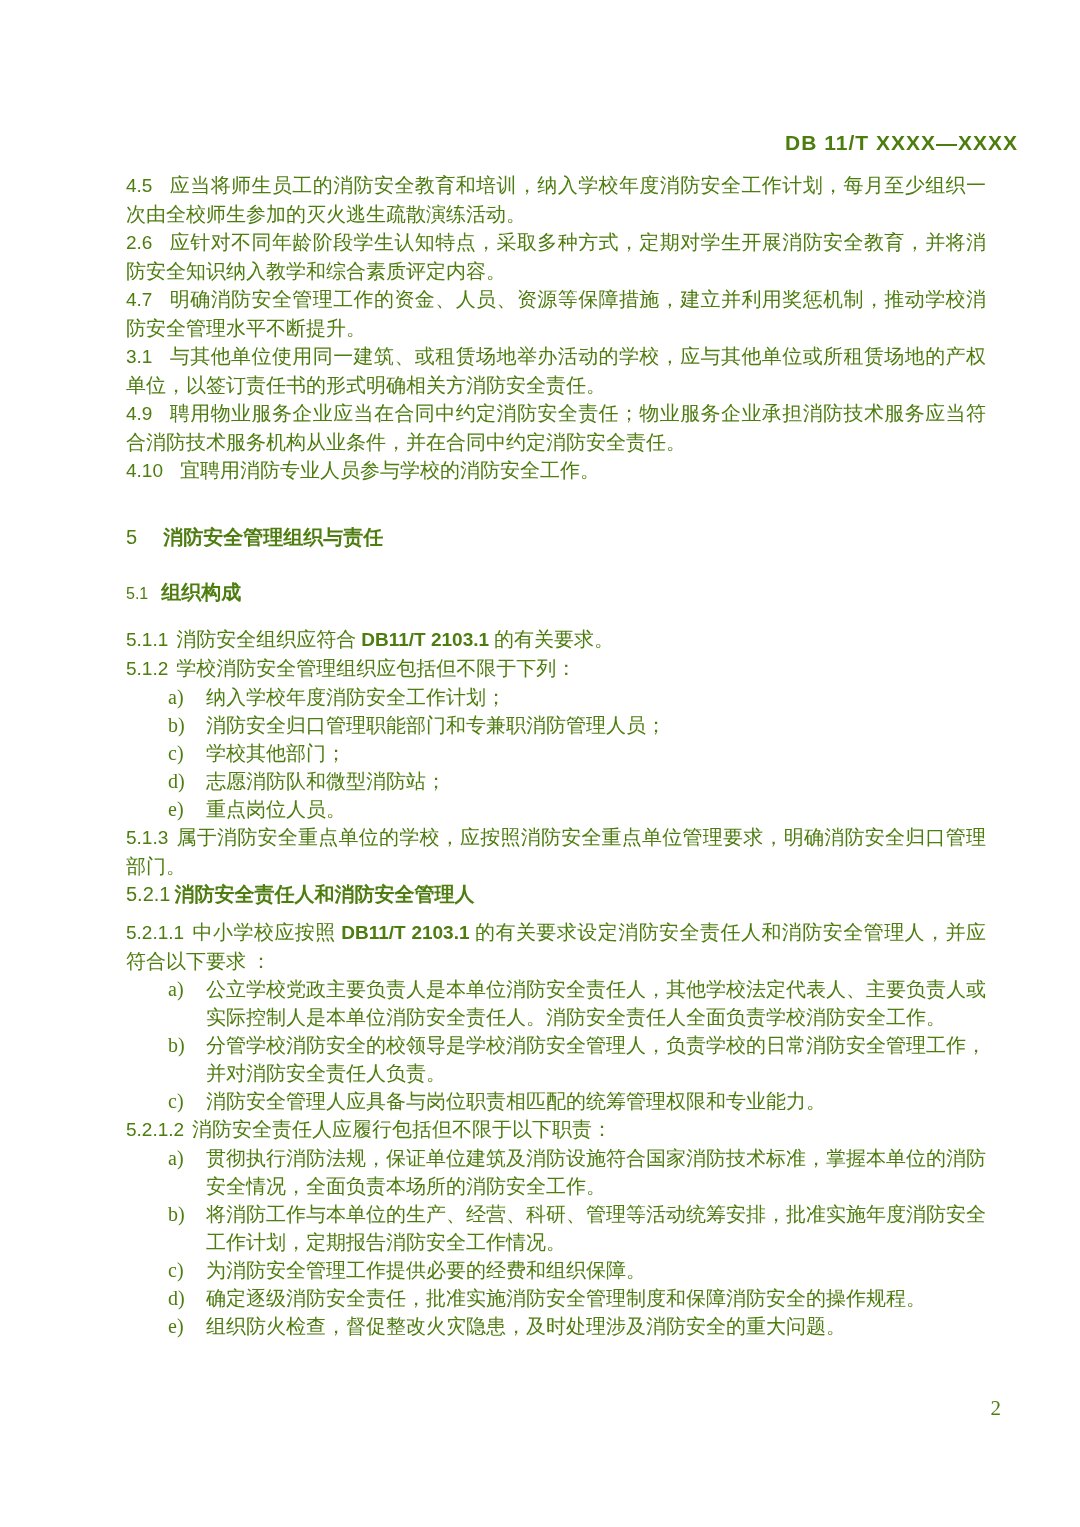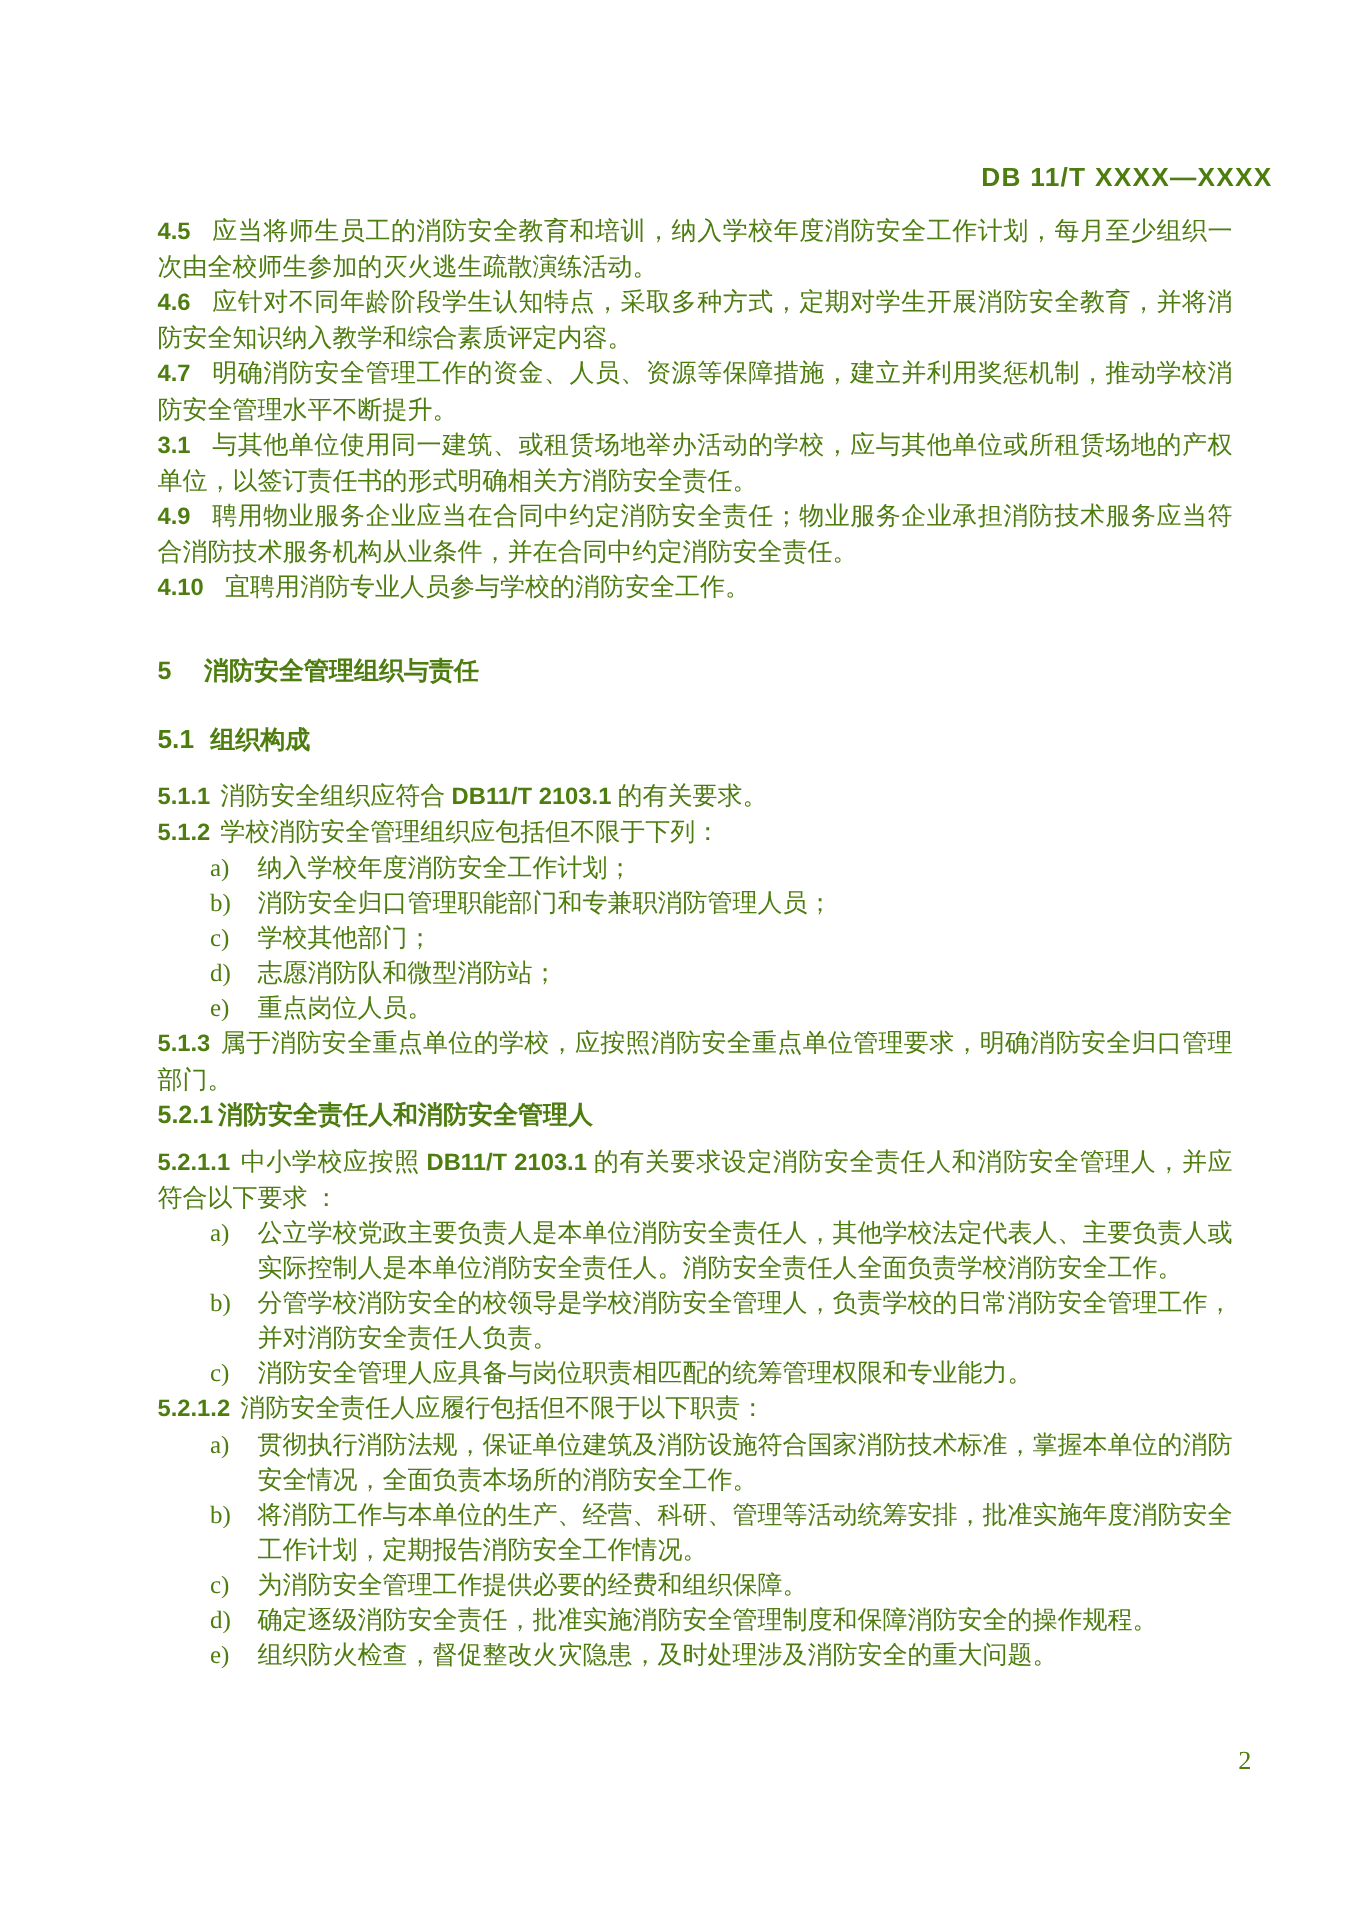"4.5" .num { font-weight: 700 -> 400 }
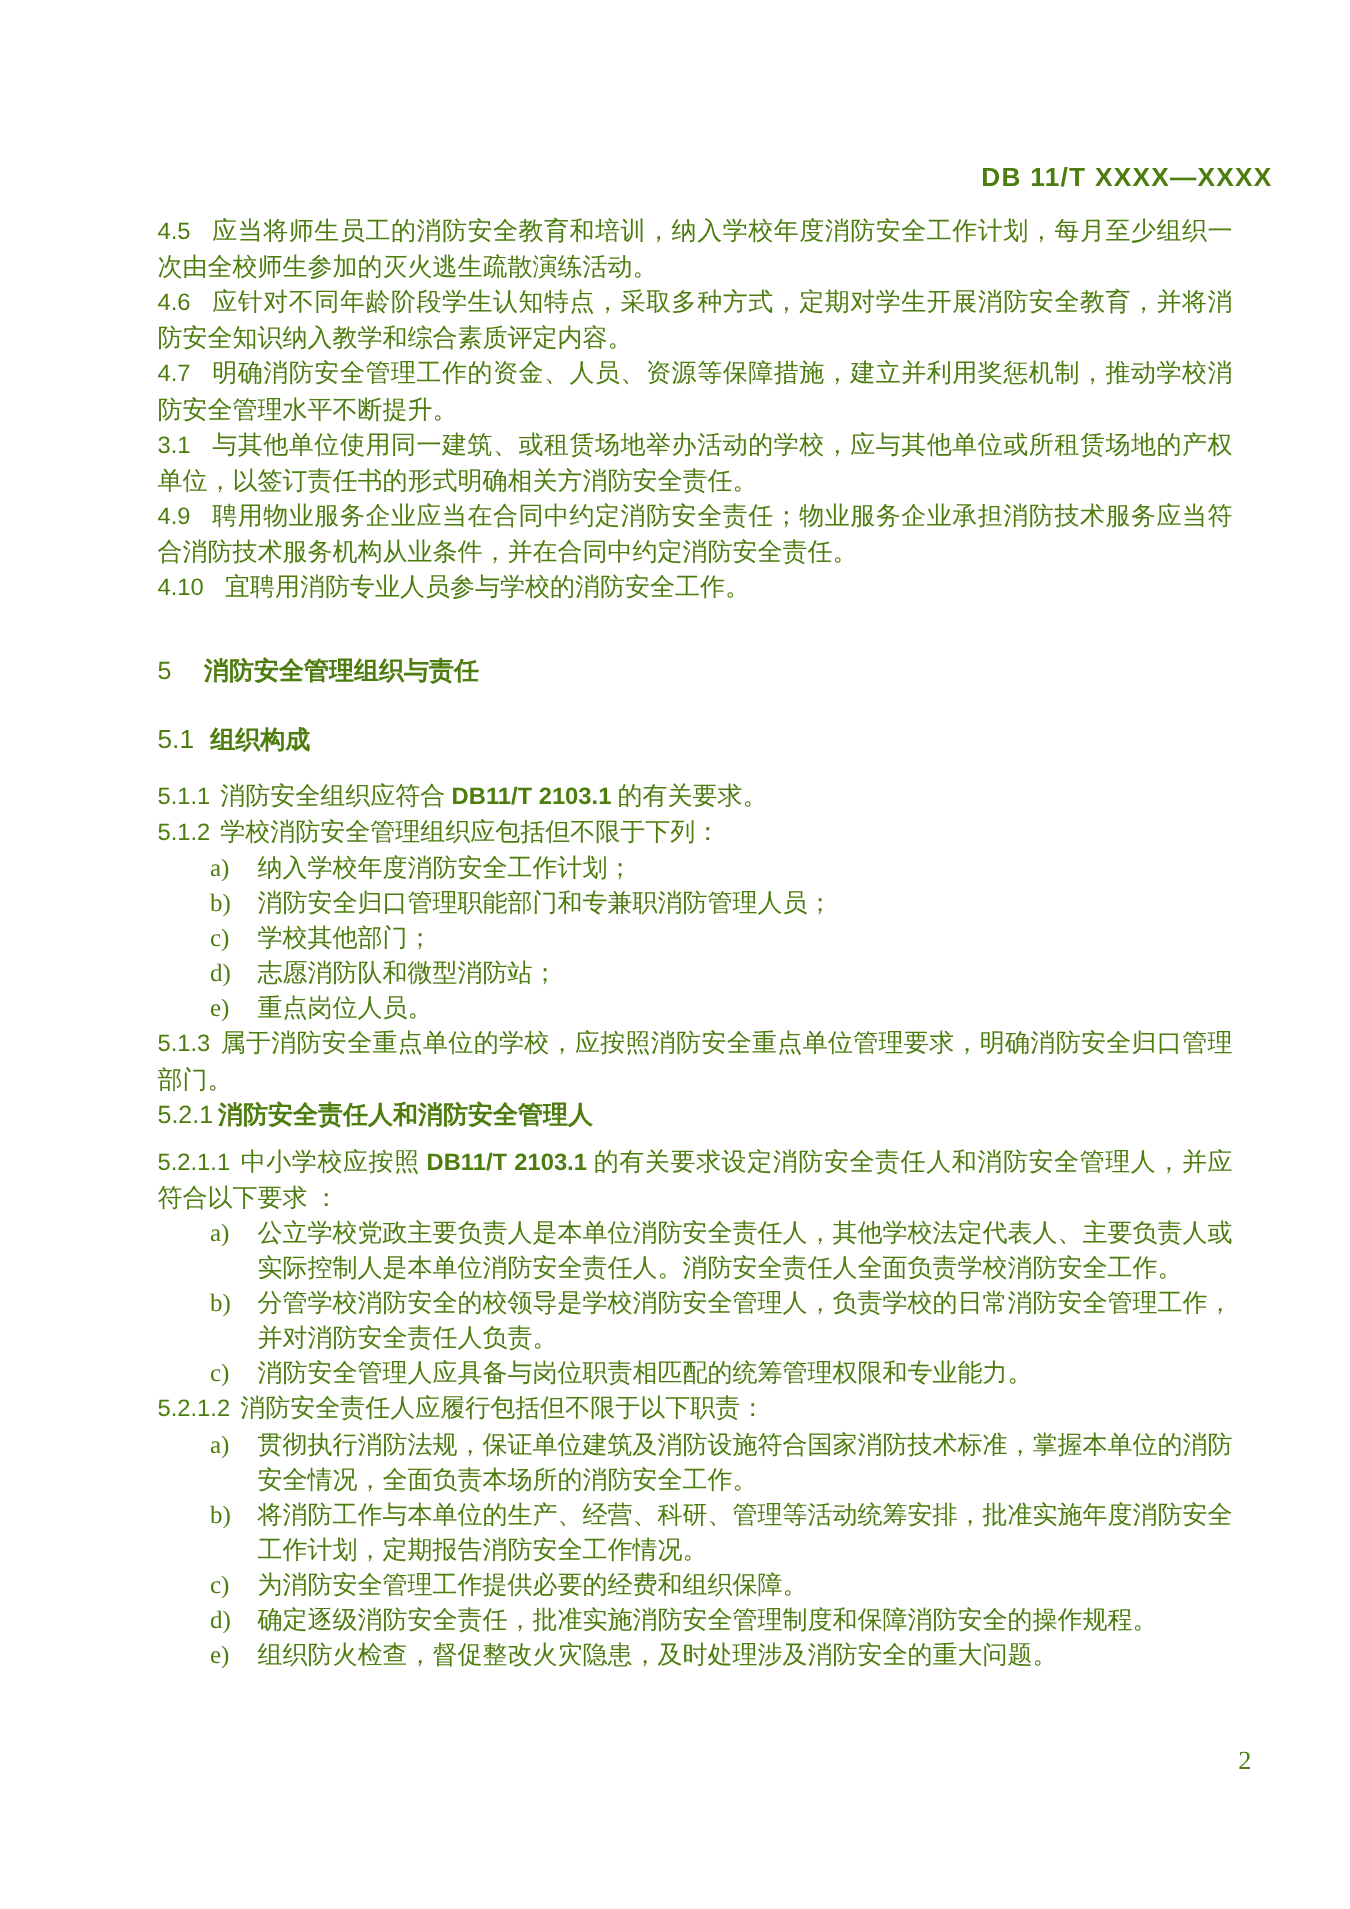"4.6" span.num { text: 4.6 -> 2.6 }
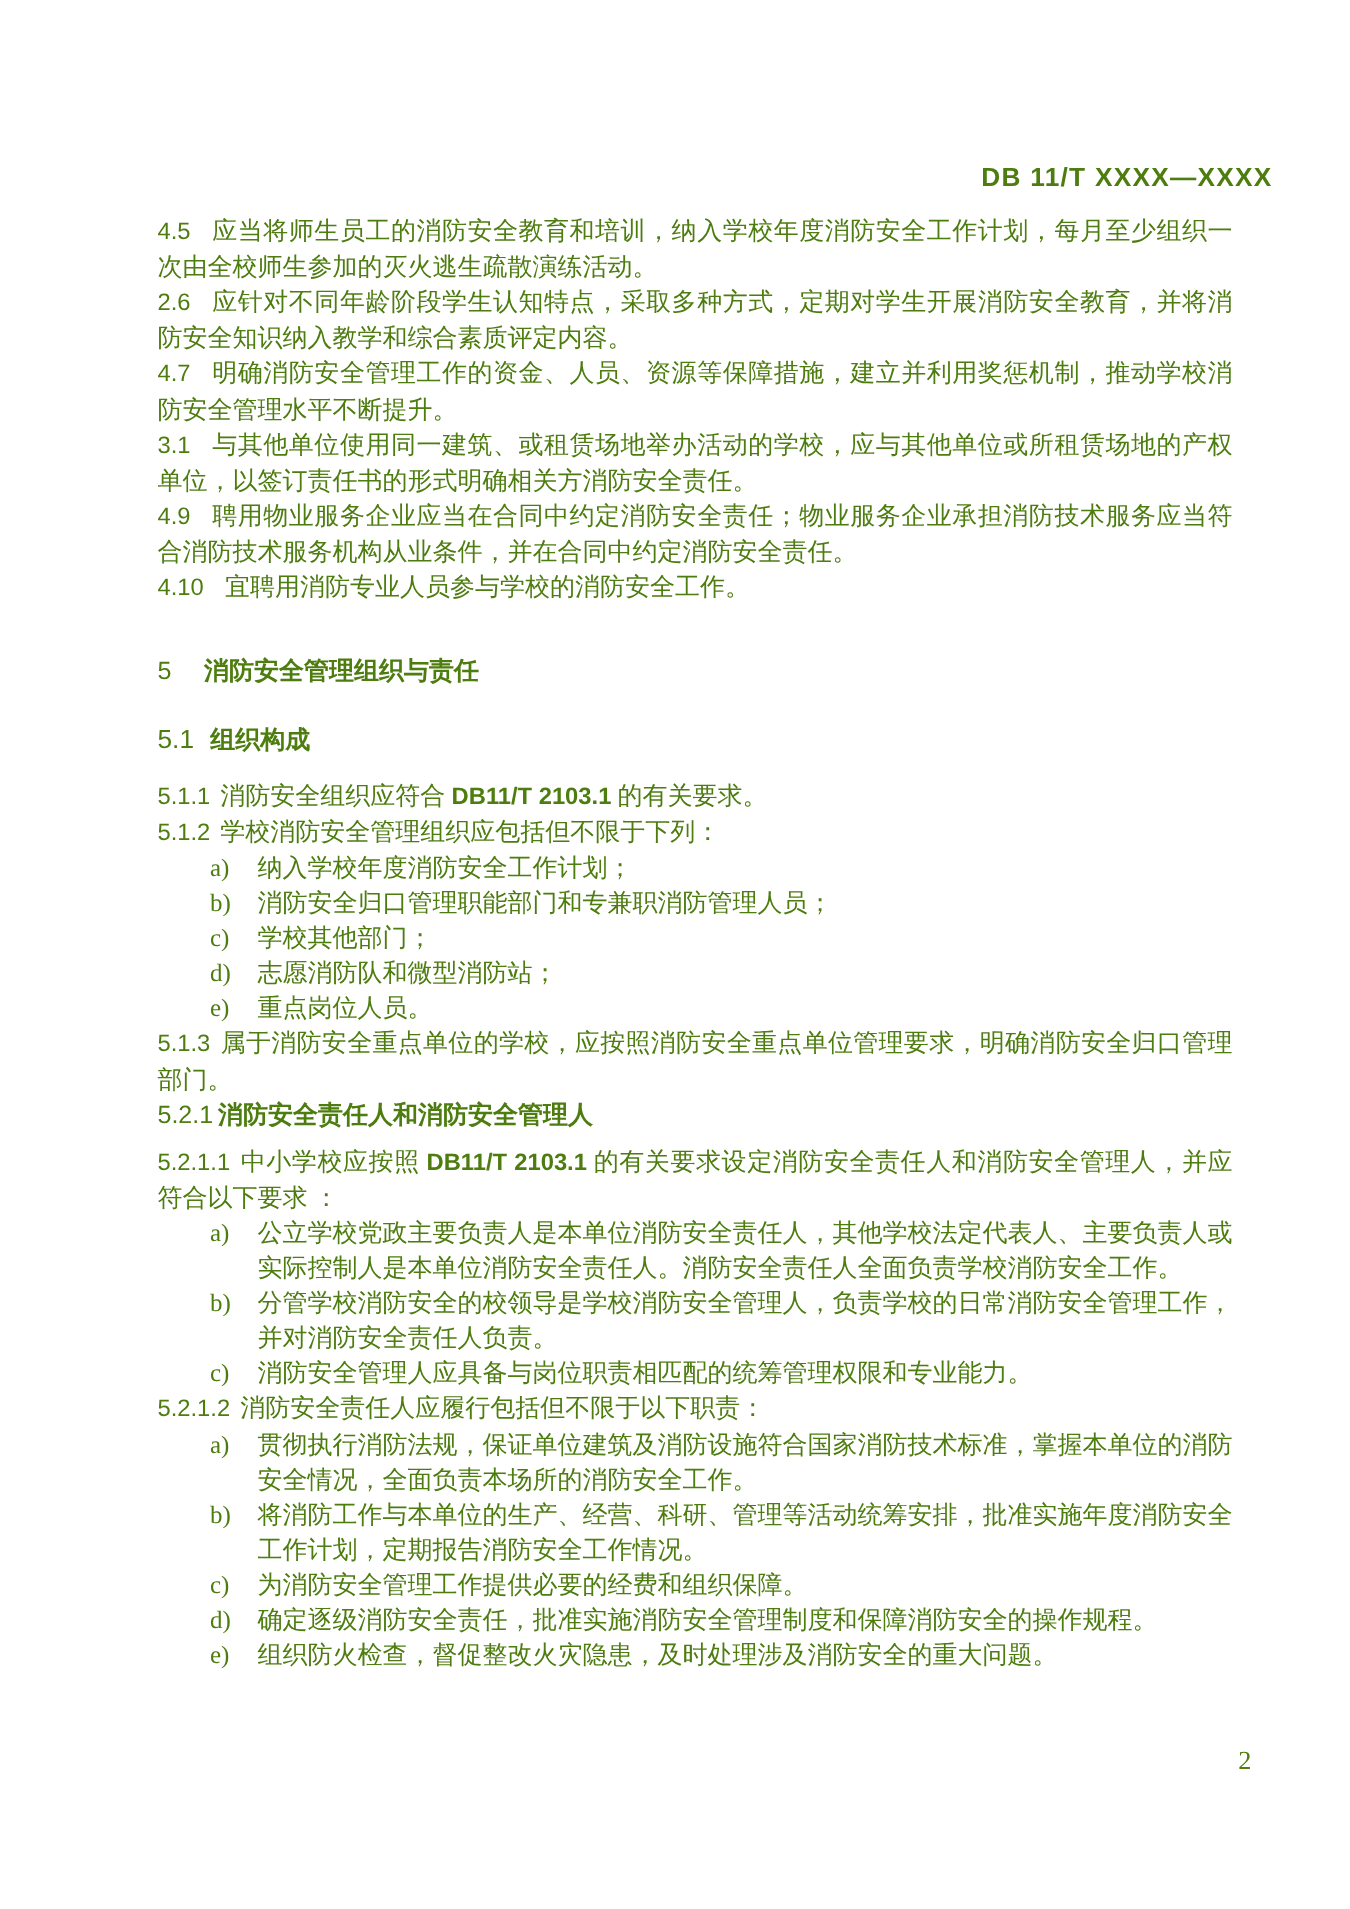"5.1" .h2 .num { font-size: 21px -> 16px }
